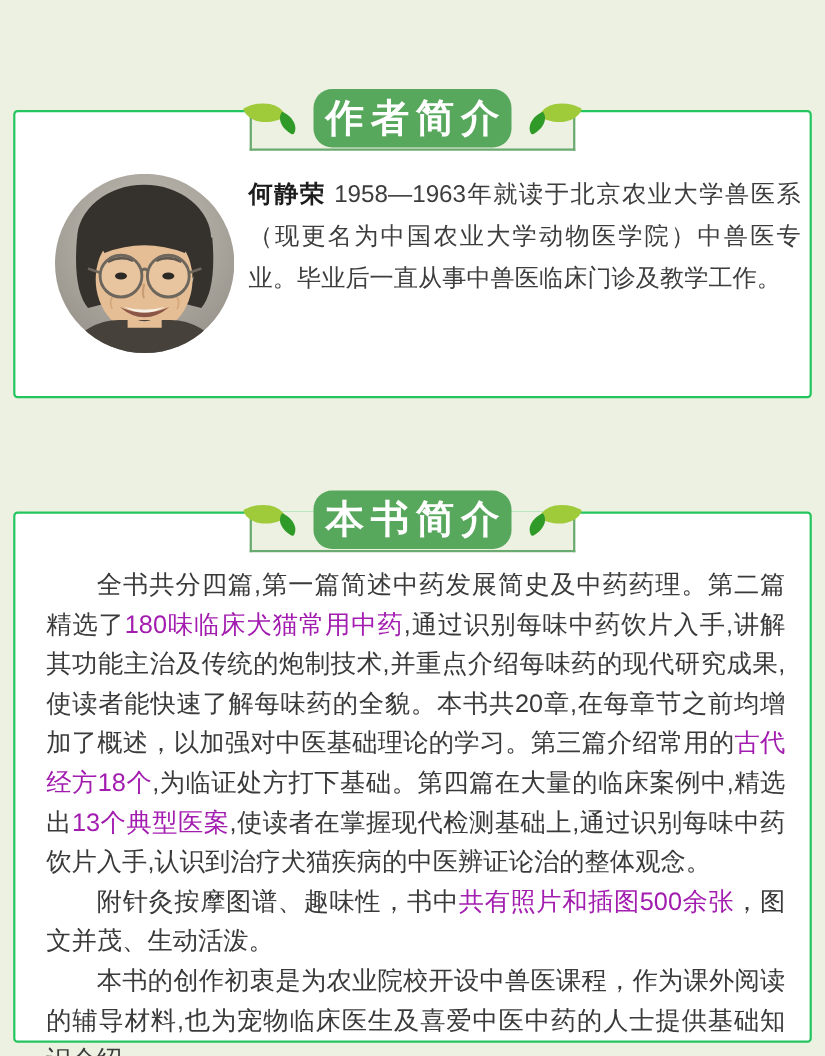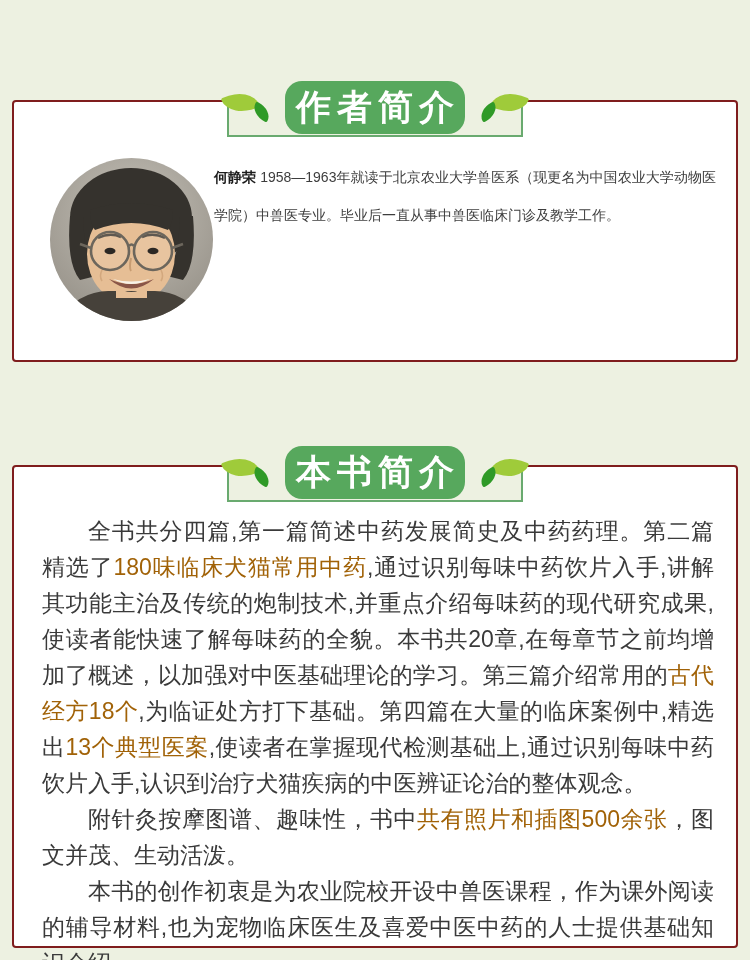"作者简介" .card { border: 2px solid #7f1d1d -> 2px solid #22c55e }
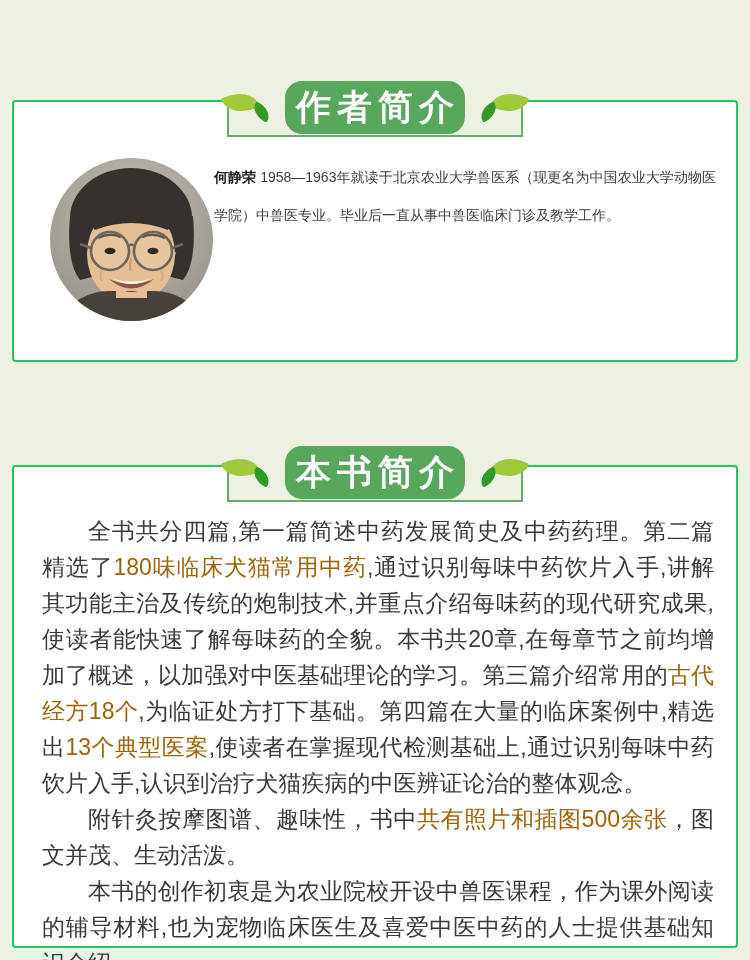"何静荣" .author-text { font-size: 14px -> 22px; left: 200px -> 212px }
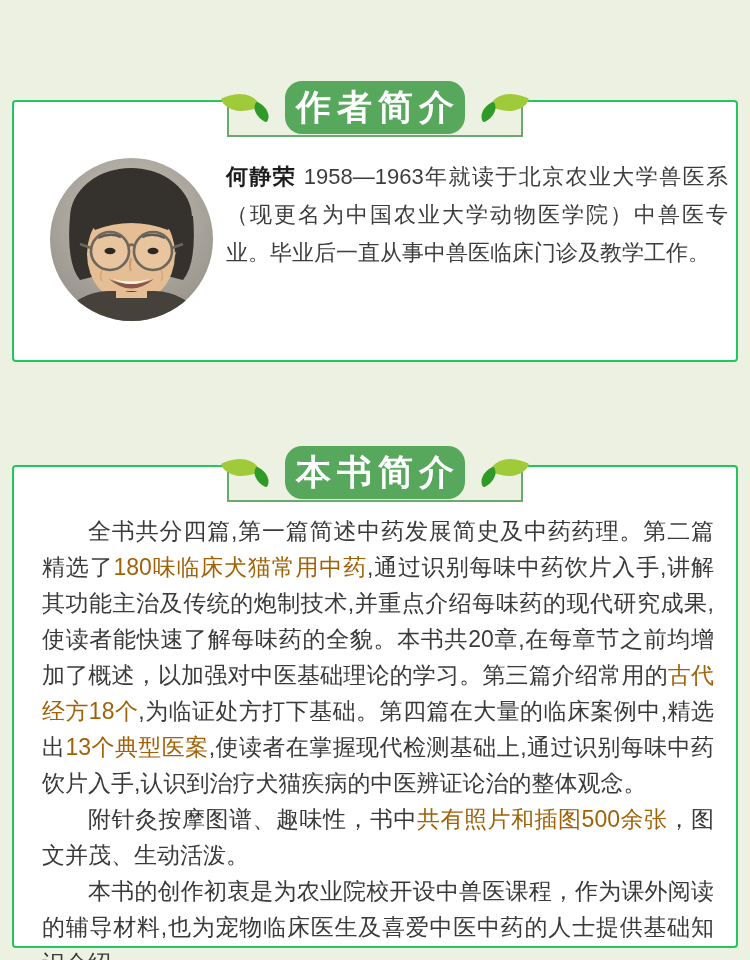"180味临床犬猫常用中药" .run-red { color: #a16207 -> #a21caf }
